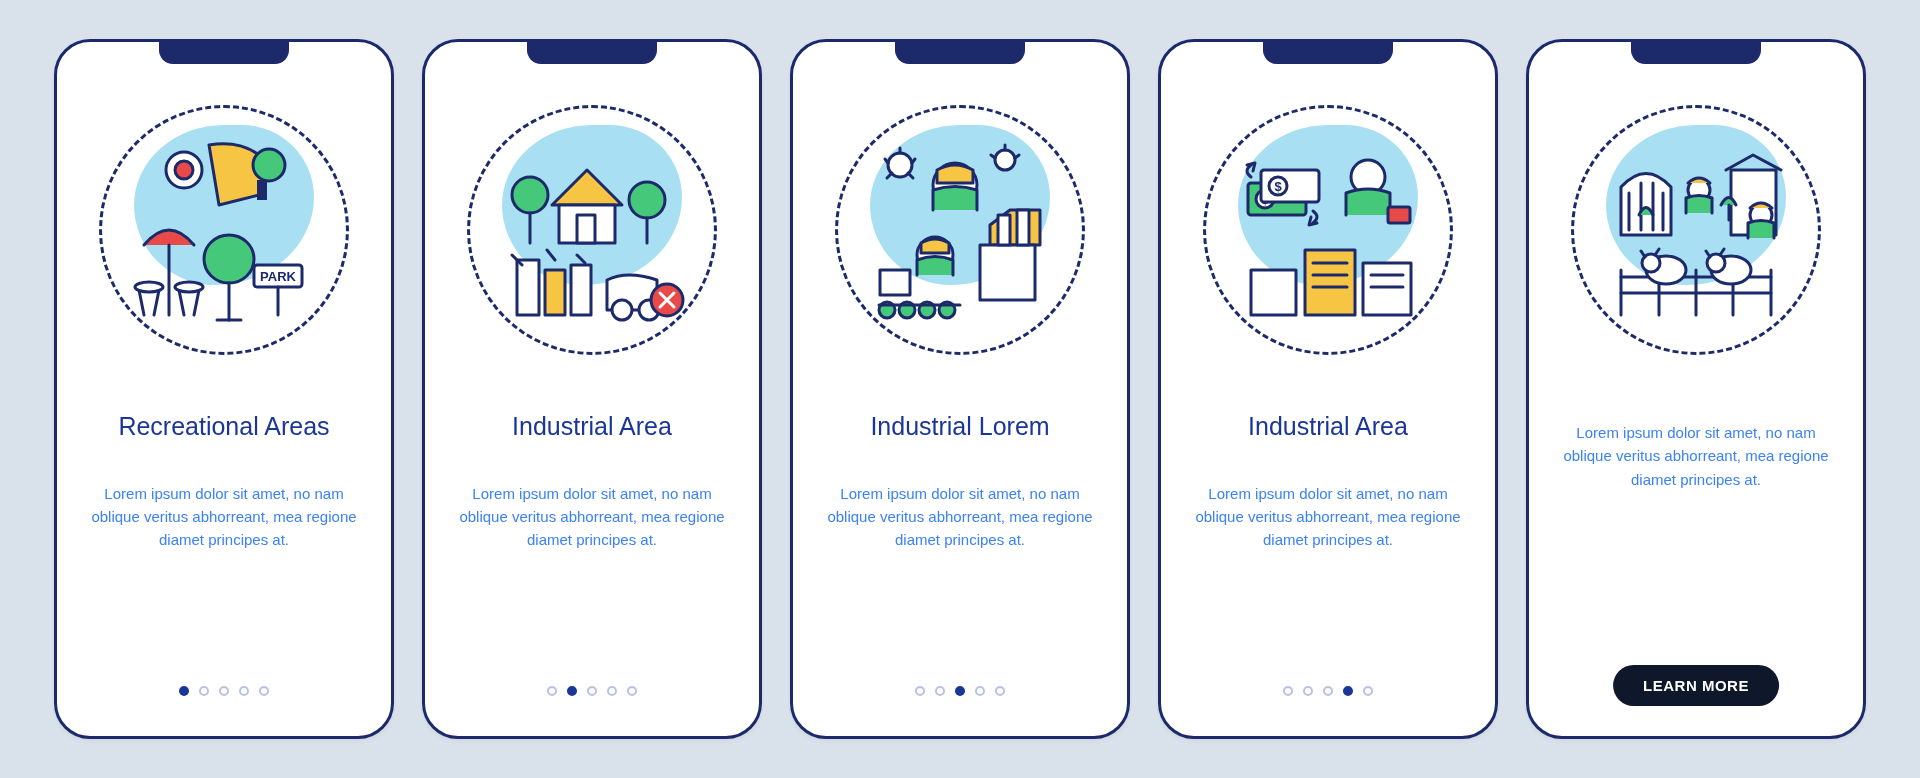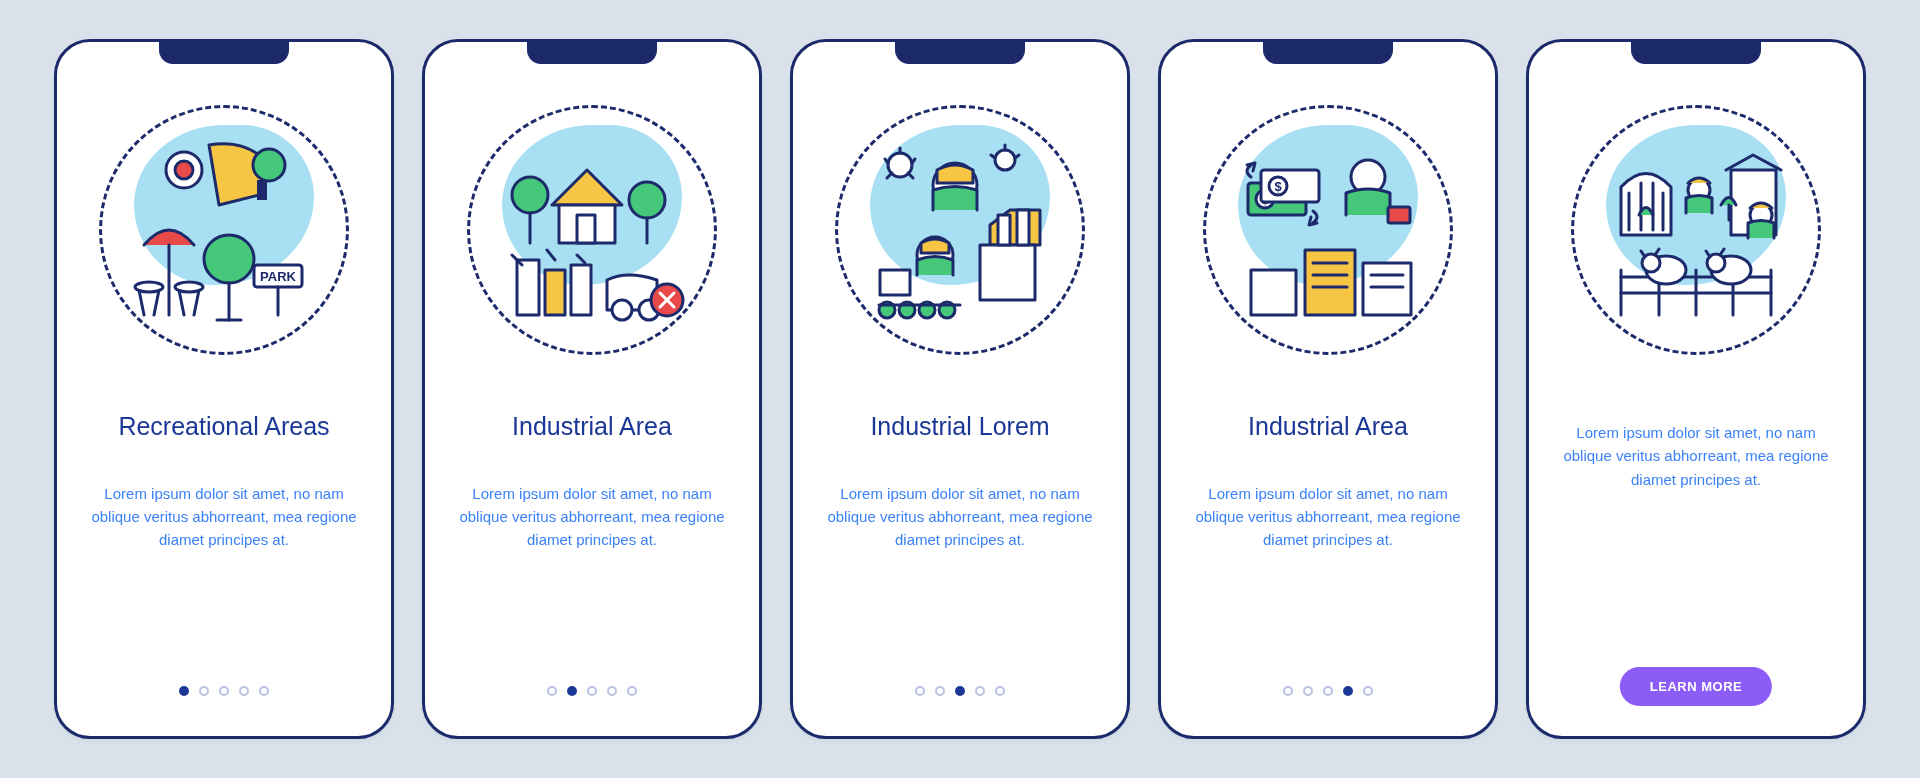"LEARN MORE" .cta { background: #8b5cf6 -> #0f172a; font-size: 13px -> 15px }
